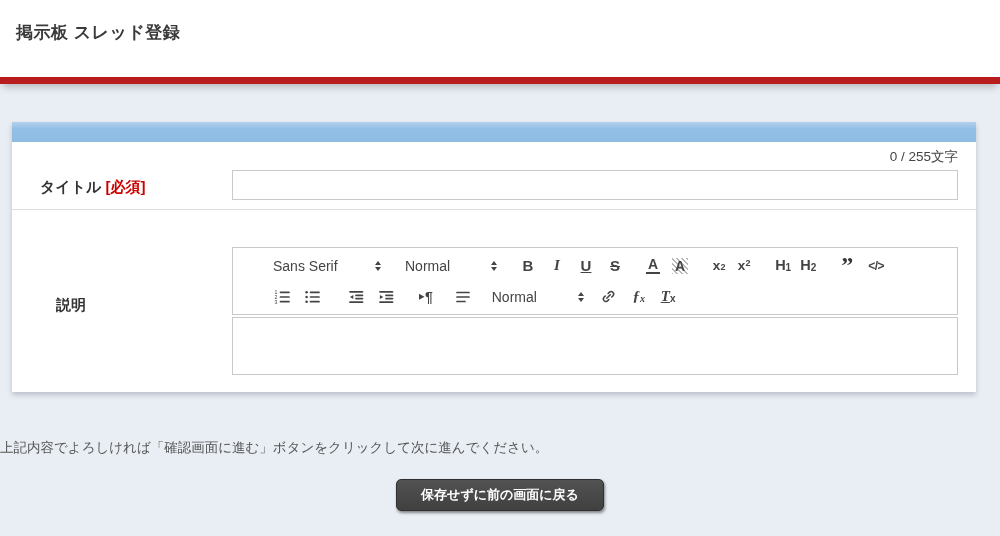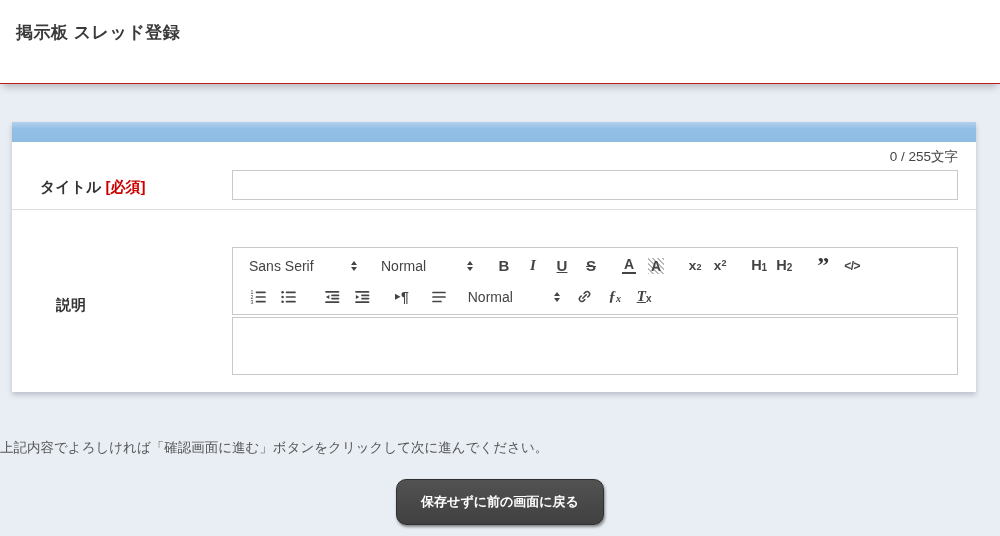"掲示板 スレッド登録" .page-header { border-bottom: 1px solid #b91c1c -> 7px solid #b91c1c }
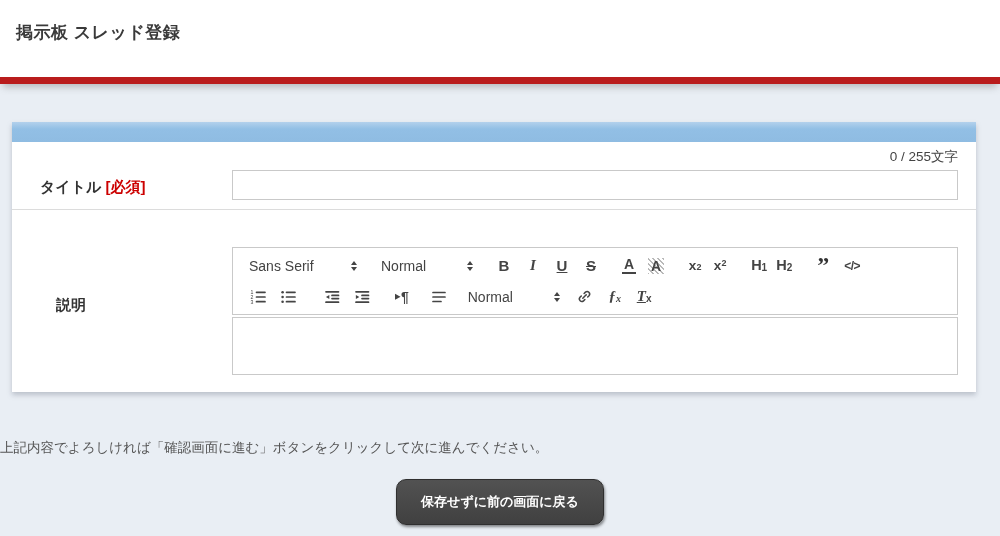"Sans Serif" .tb-row { margin-left: none -> 24px }
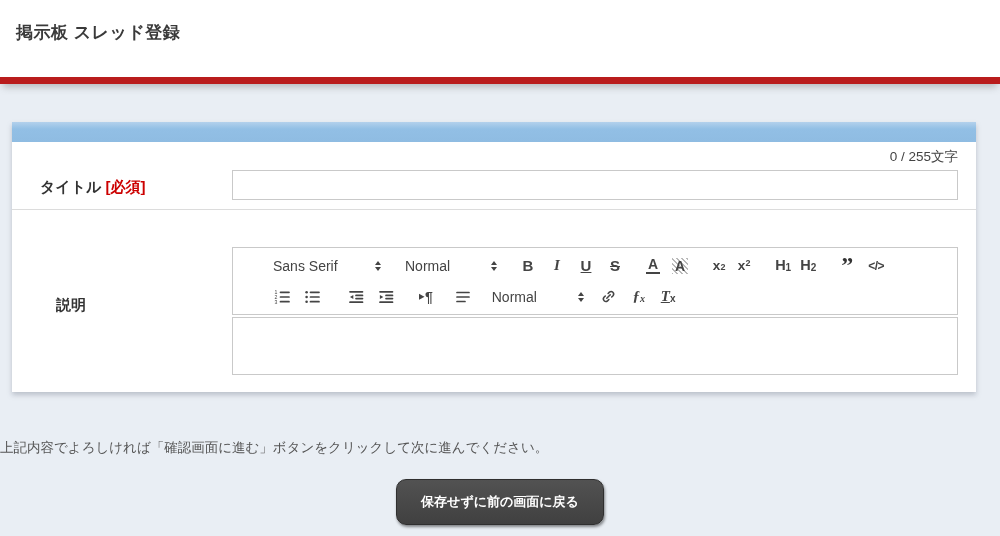"保存せずに前の画面に戻る" .action-btn { border-radius: 10px -> 5px; height: 46px -> 32px }
